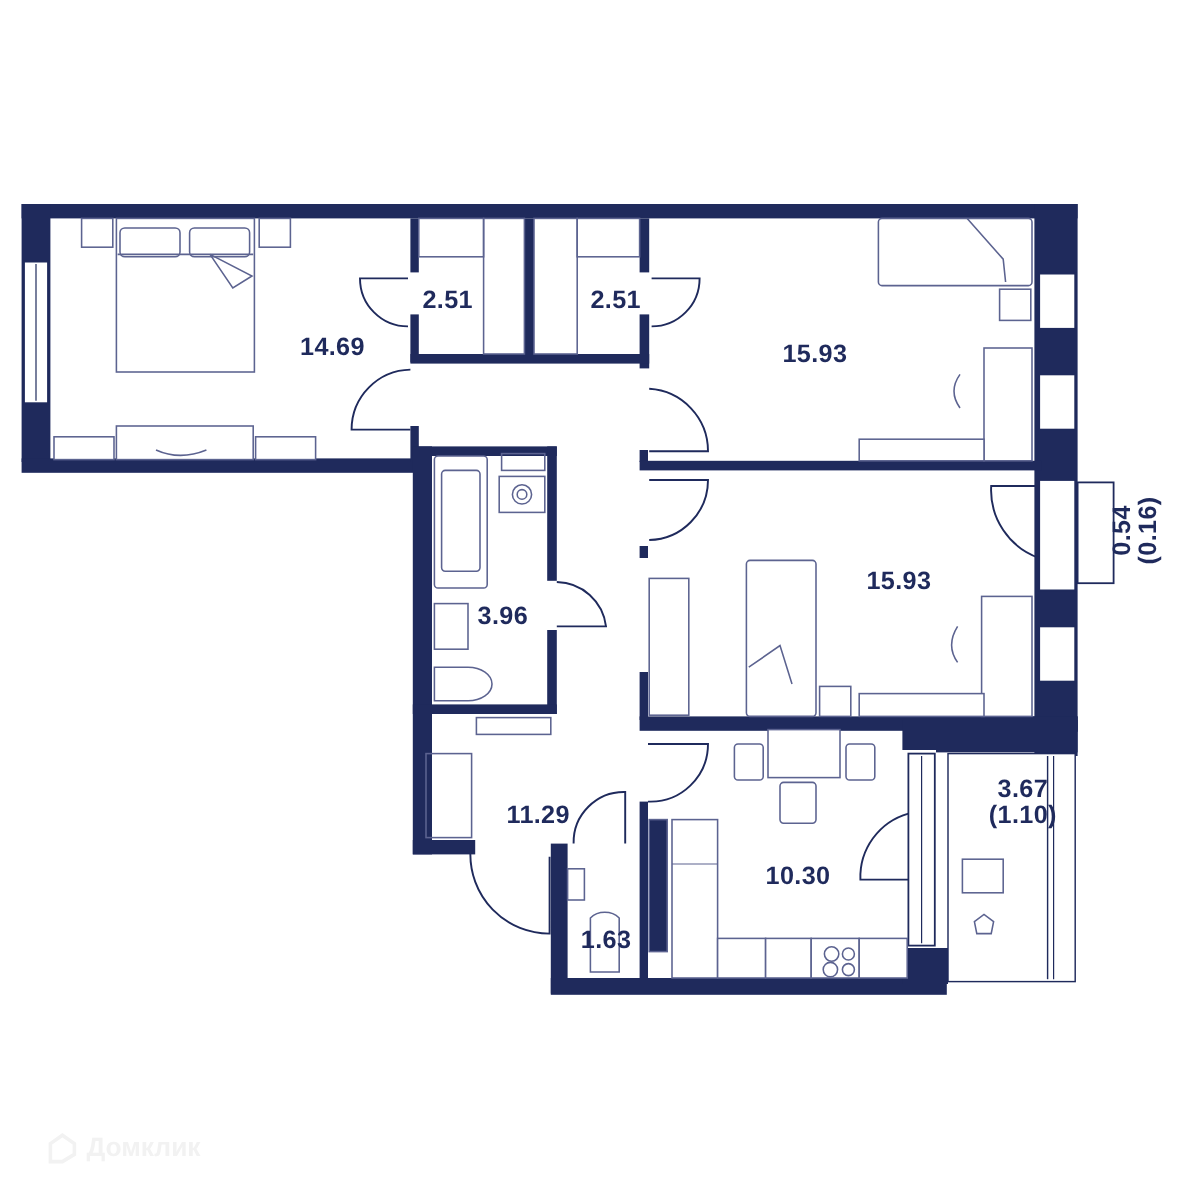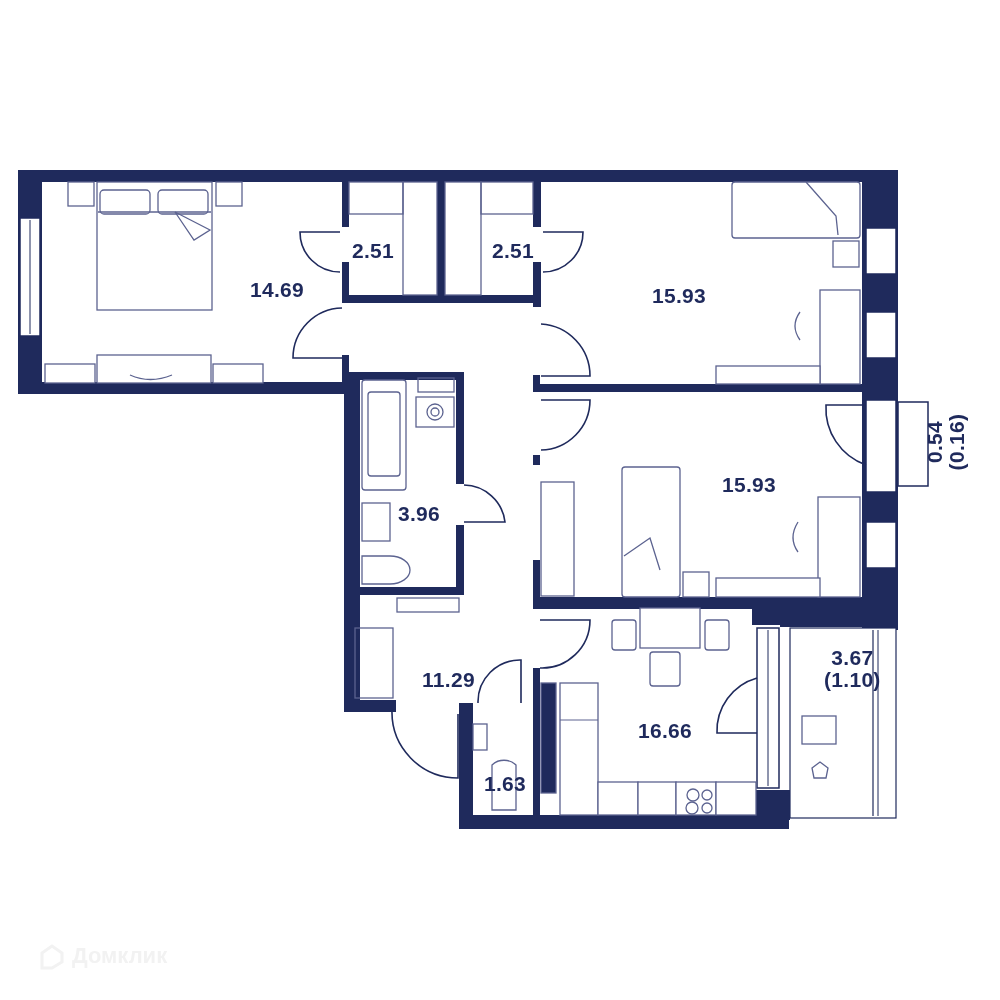"16.66" div.room-label { text: 16.66 -> 10.30 }
